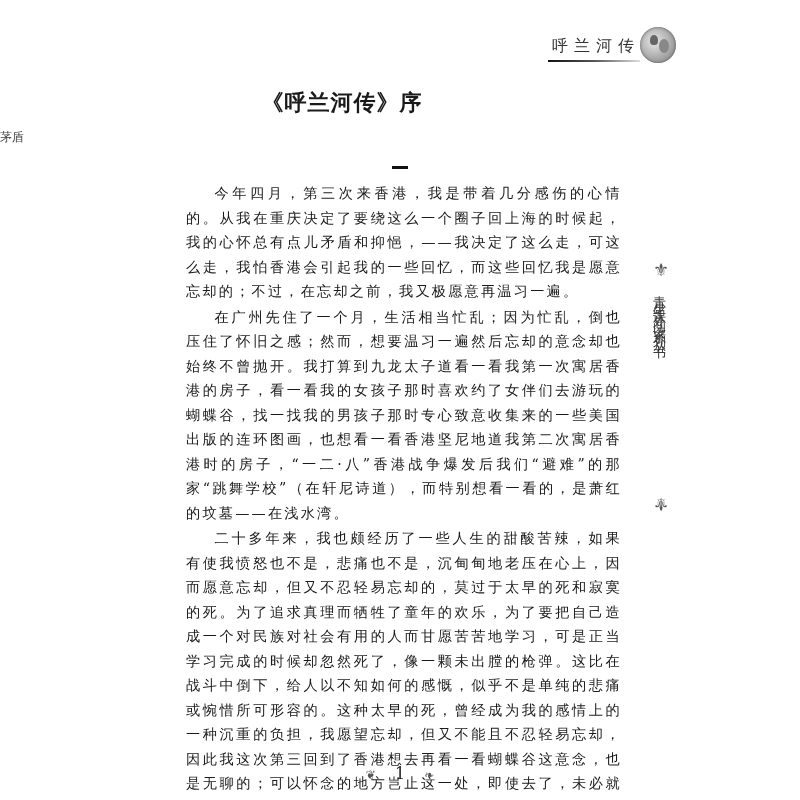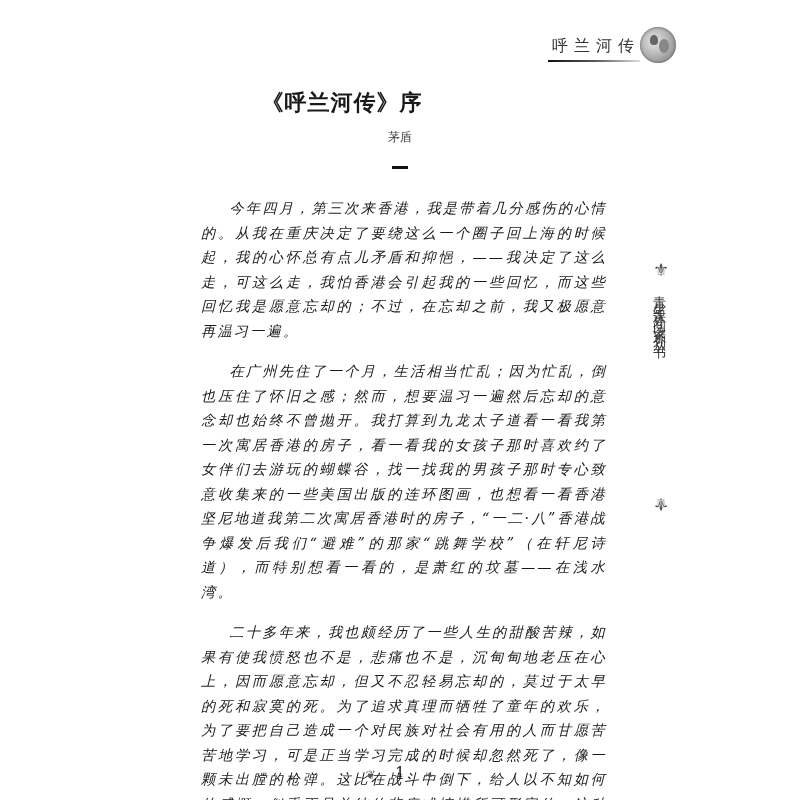"茅盾" .doc-author { text-align: center -> none }
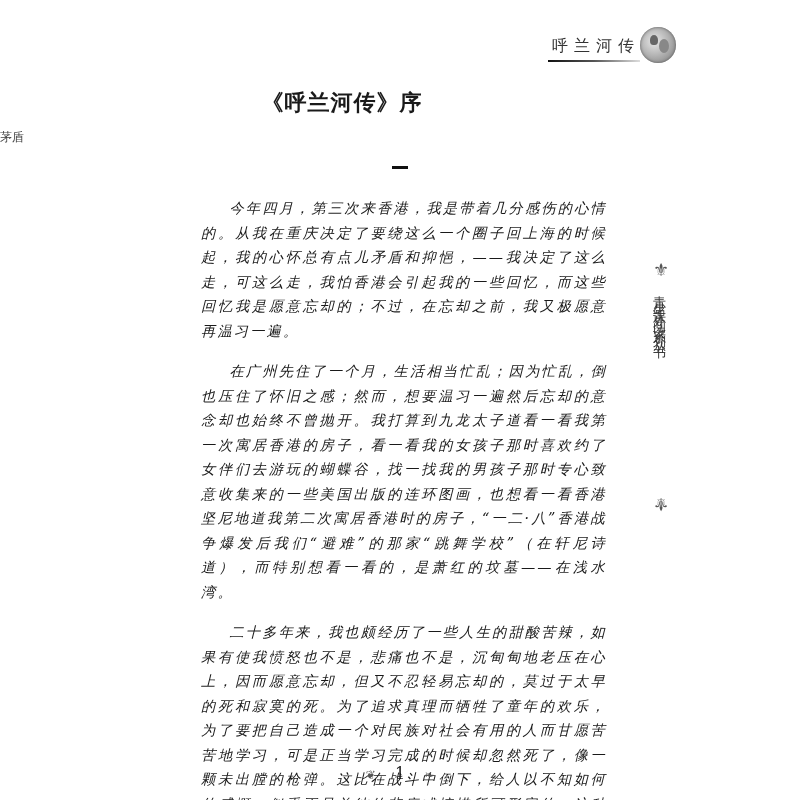"今年四月，第三次来香港，我是带着几分感伤的心情的。从我在重庆决定了要绕这么一个圈" .body-text p { font-style: italic -> none; margin: 16px -> 1px }
